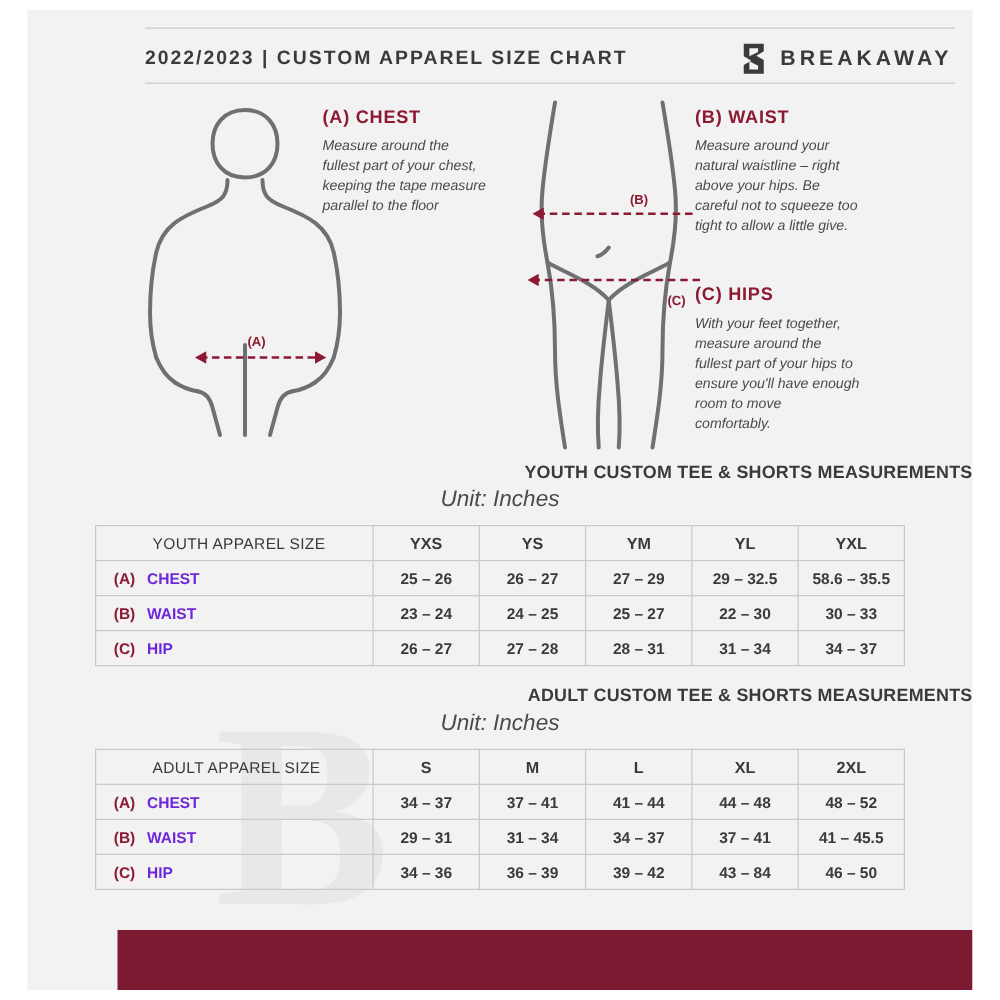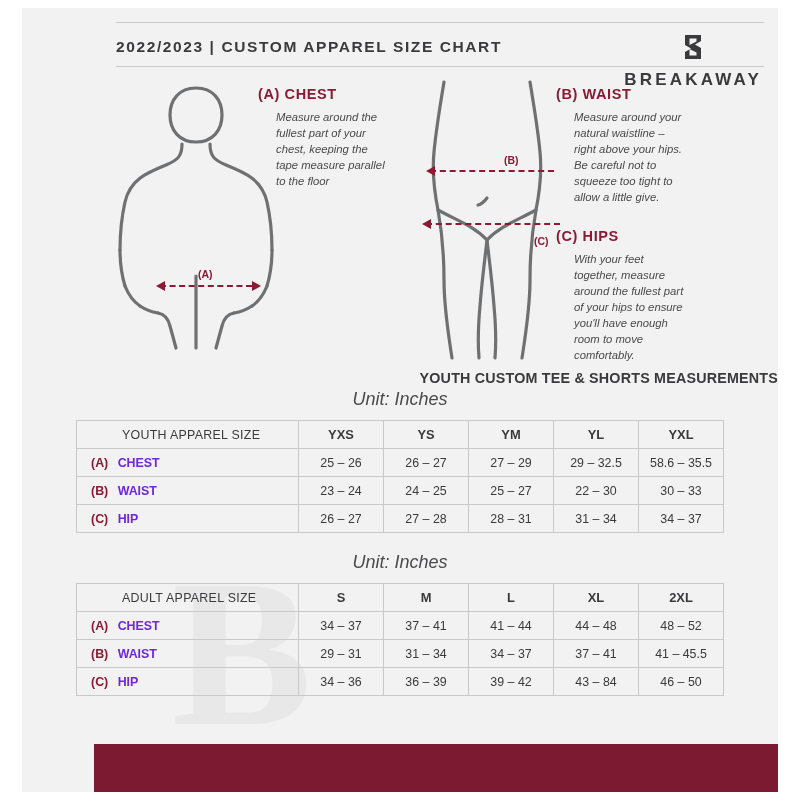"BREAKAWAY" .brand { flex-direction: column -> none }
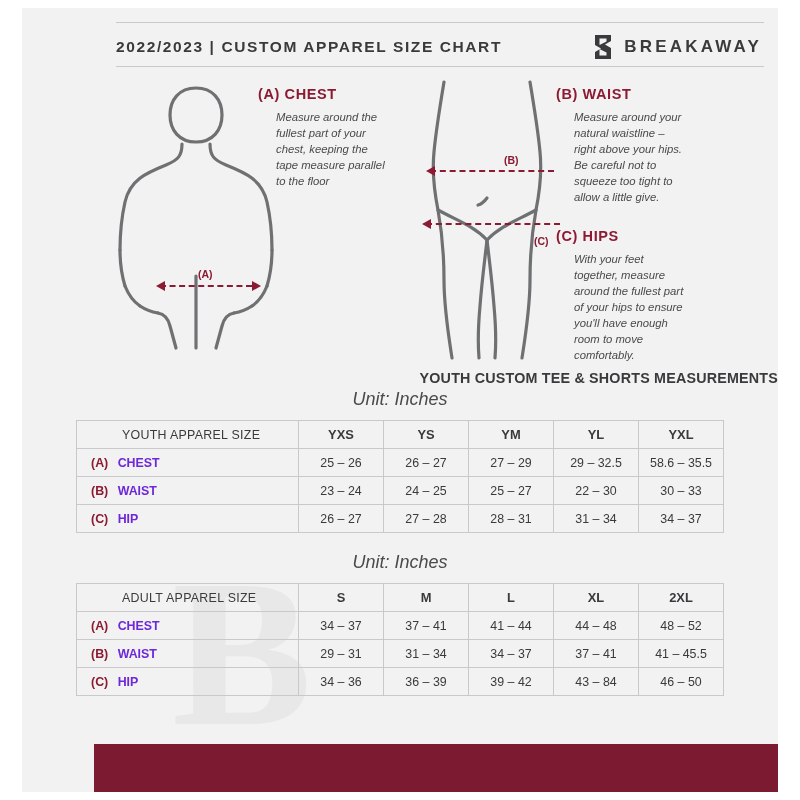"Measure around the fullest part" .callout-body { margin-left: 18px -> none }
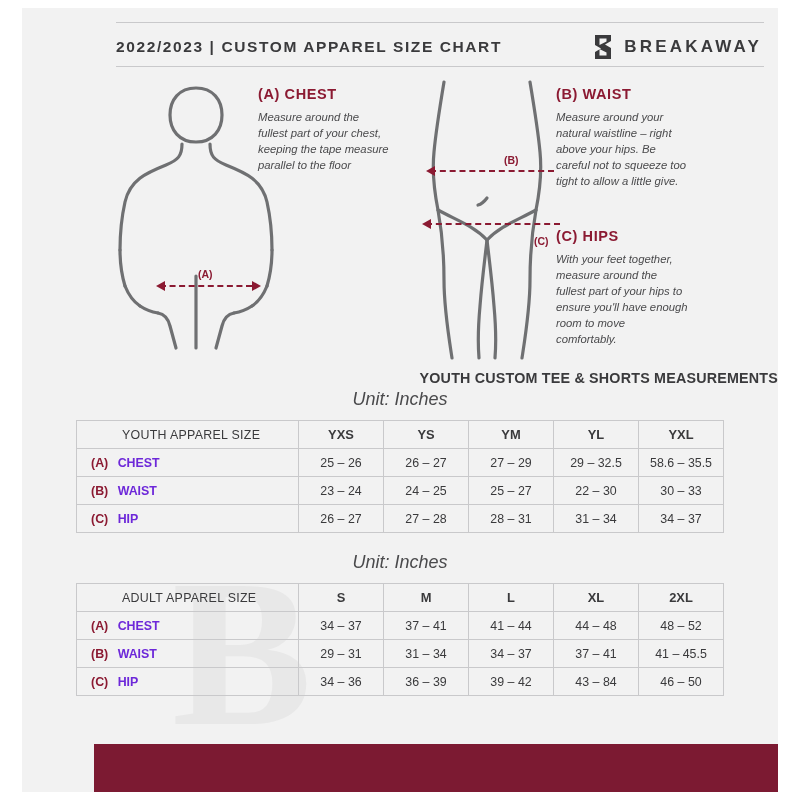"25 – 26" table.size th, table.size td { font-weight: none -> bold }
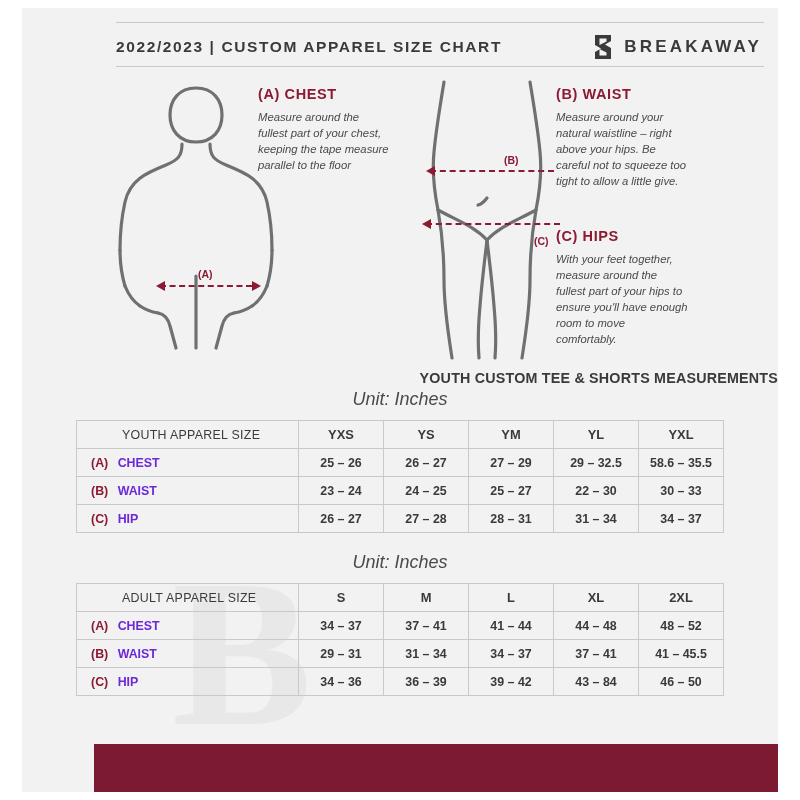"ADULT CUSTOM TEE & SHORTS" div.sec-title { html: none -> <div>ADULT CUSTOM TEE &amp; SHORTS MEASUREMENTS</div> }
